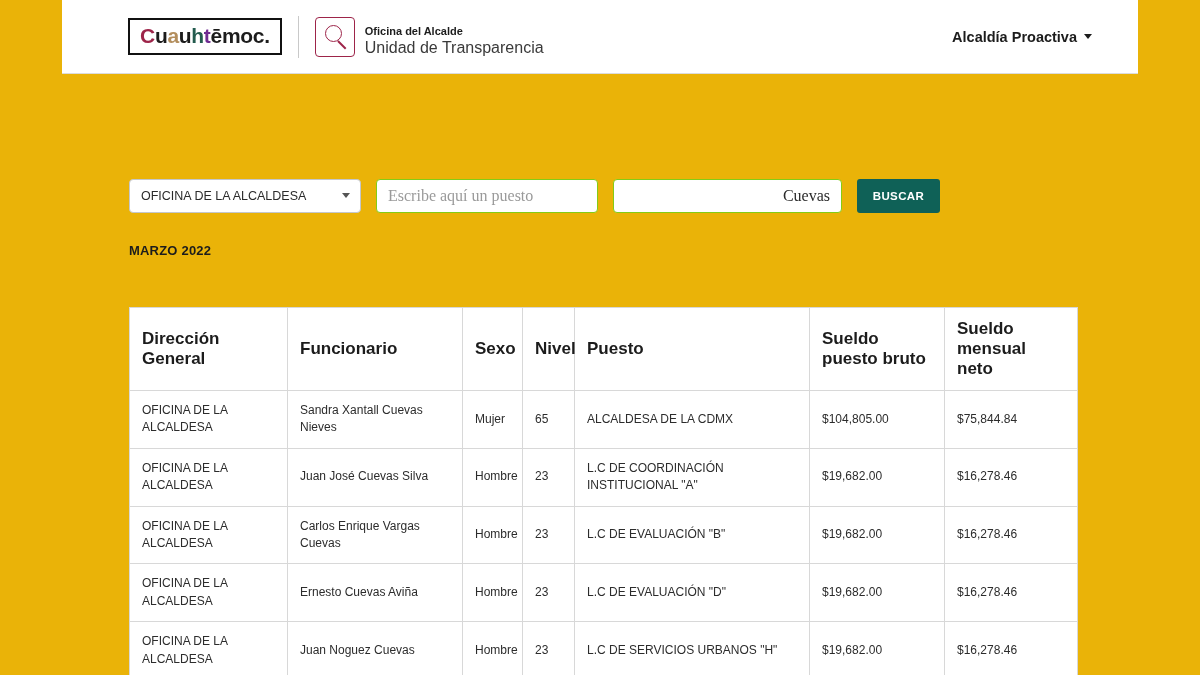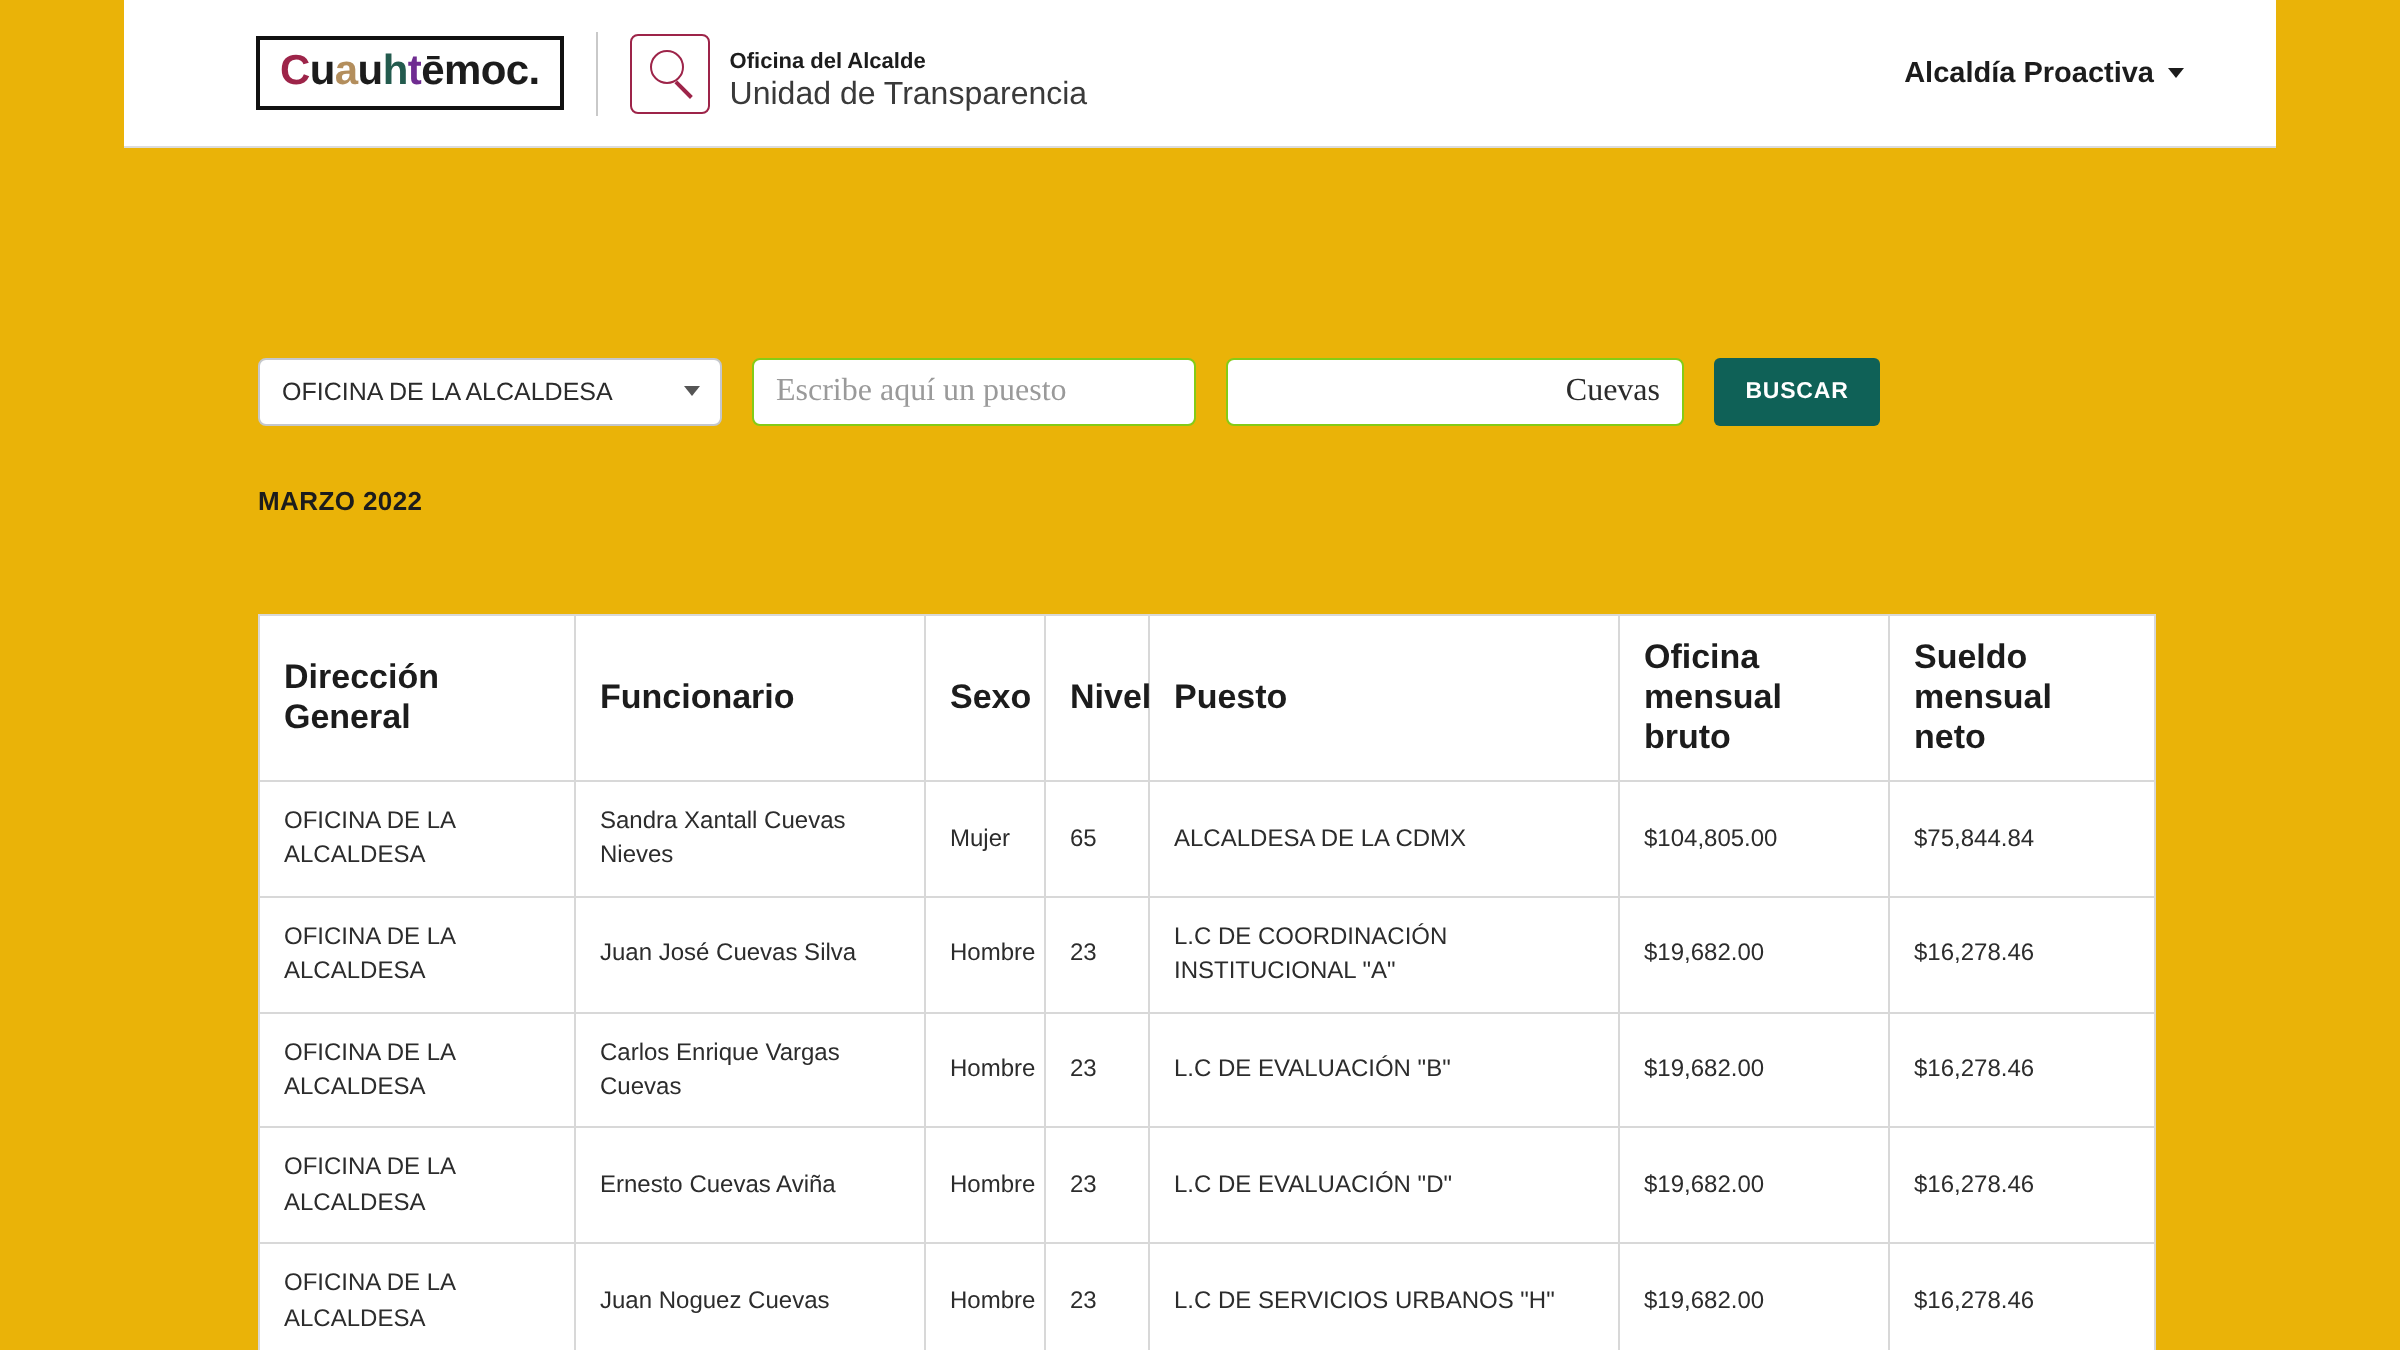"Oficina mensual bruto" th { text: Oficina mensual -> Sueldo puesto }
